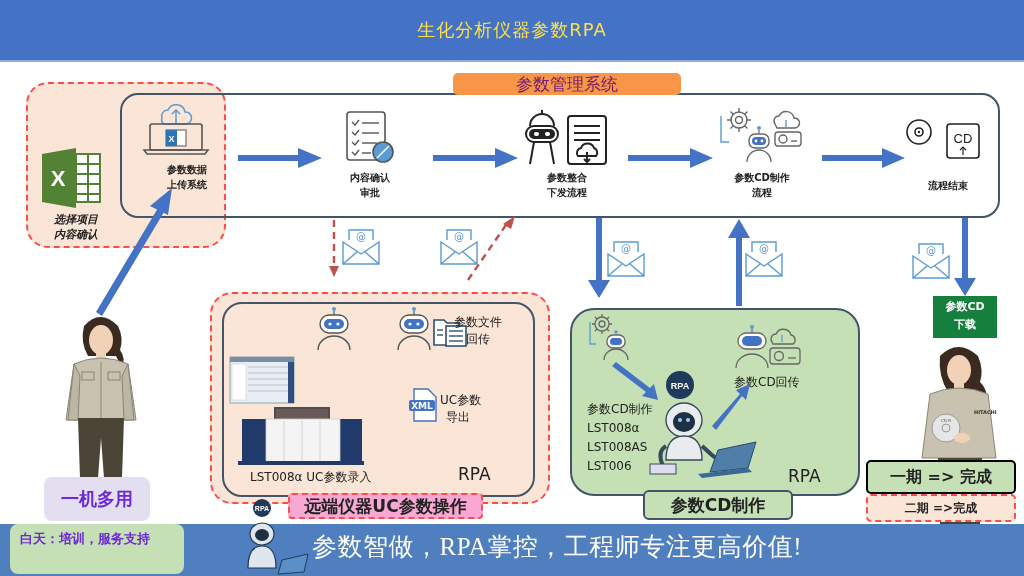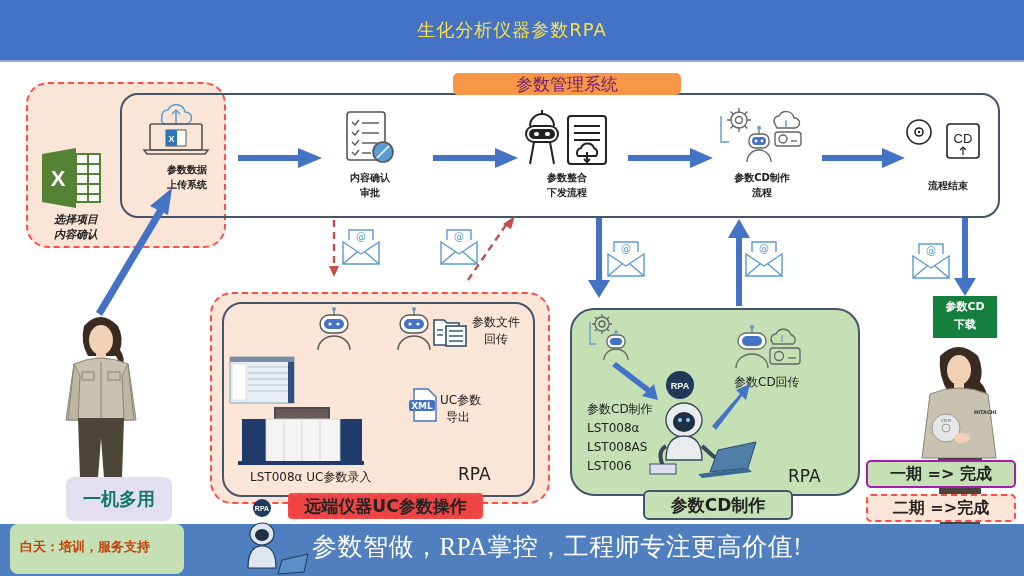"参数文件" div.abs { left: 472px -> 454px }
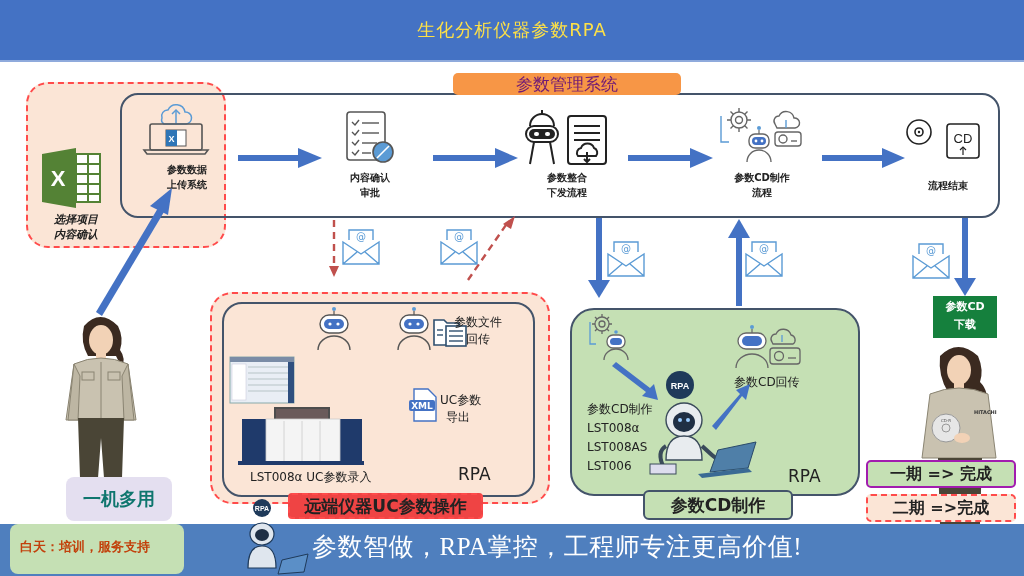"一期 => 完成" .phase1 { border: 2px solid #a21caf -> 2px solid #000000; height: 28px -> 34px }
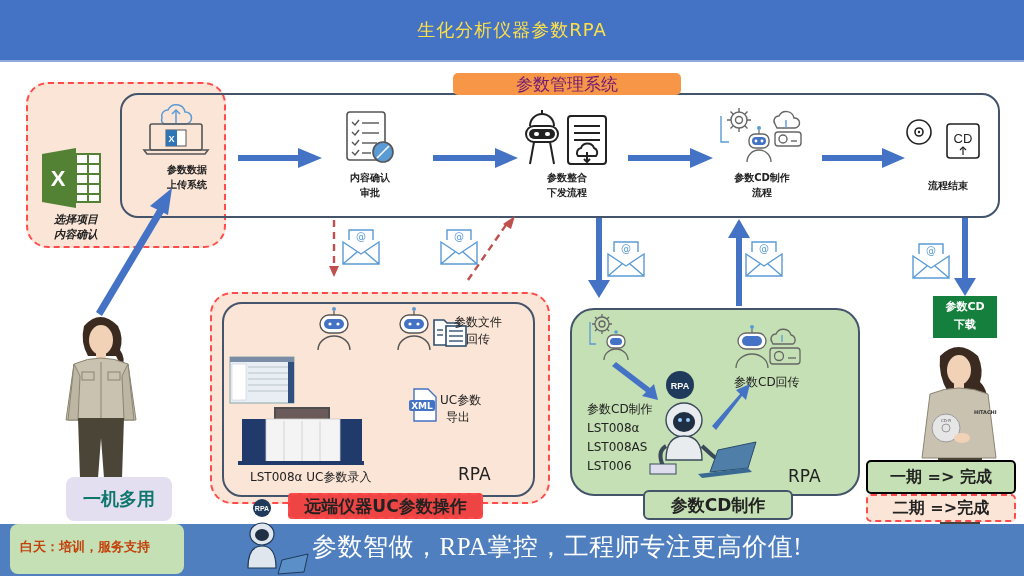"一机多用" .badge-multi { color: #0f766e -> #6d28d9; margin-left: 22px -> none }
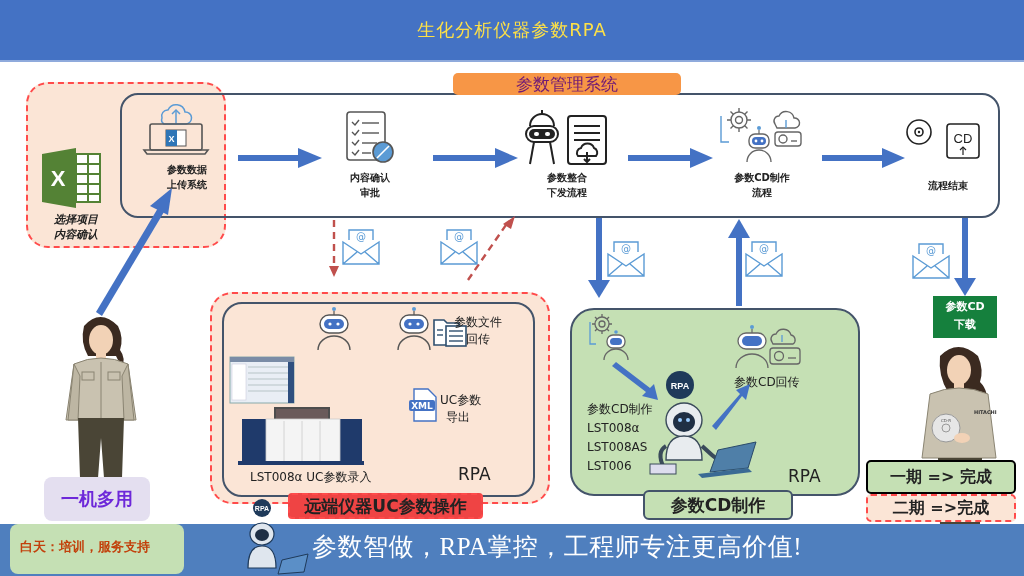"远端仪器UC参数操作" .zone-remote-label { background: #ef4444 -> #f9a8d4 }
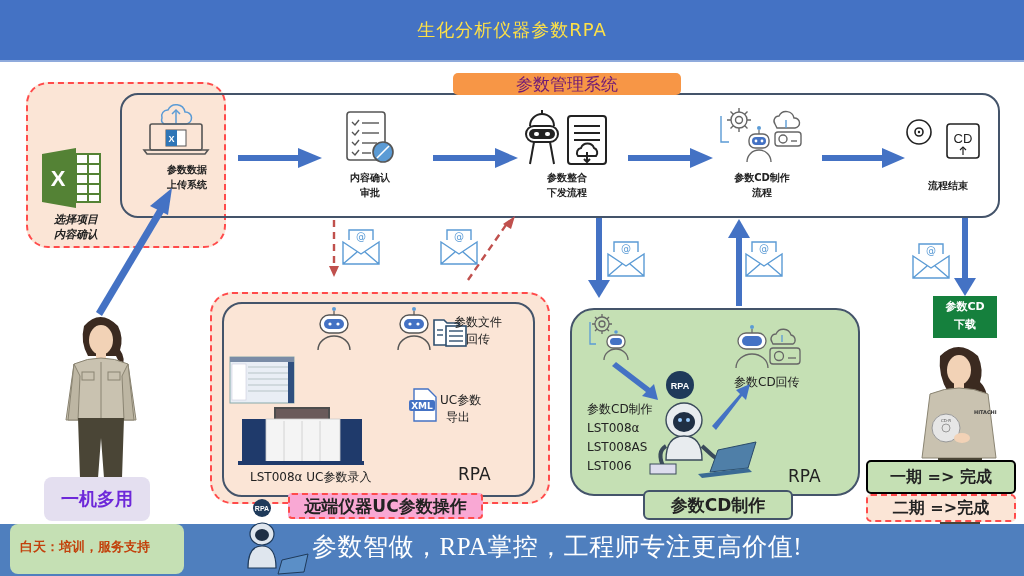"二期 =>完成" .phase2 { font-size: 16px -> 12px }
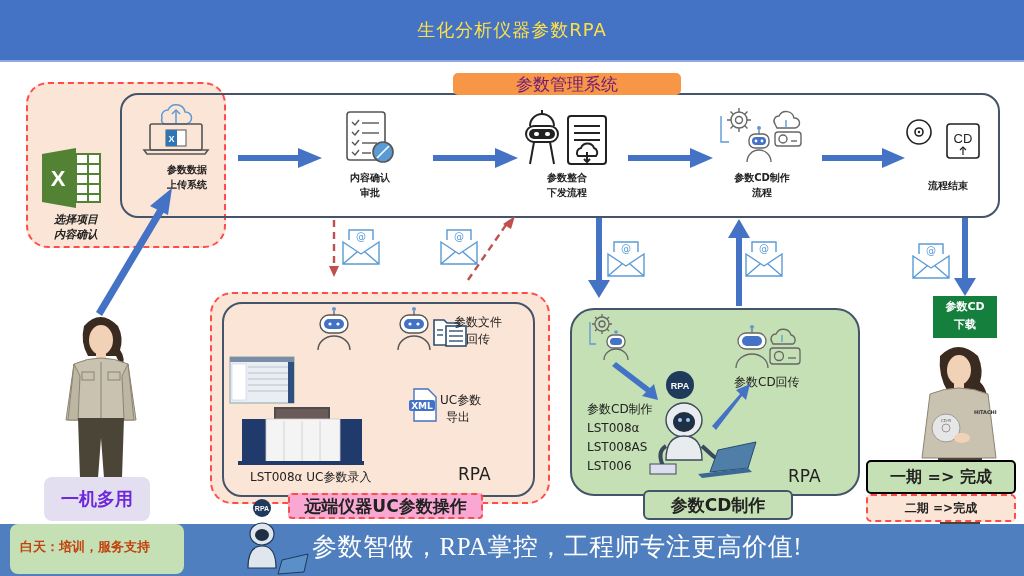"白天：培训，服务支持" .footer-note { color: #c2410c -> #6d28d9; padding: 12px 10px -> 4px 10px }
